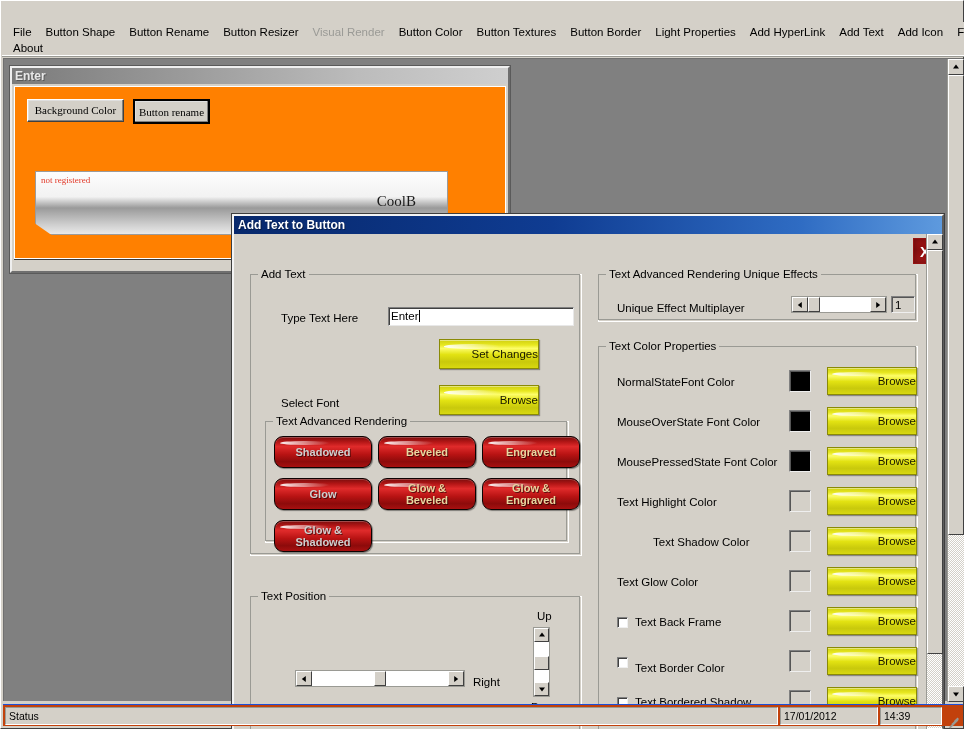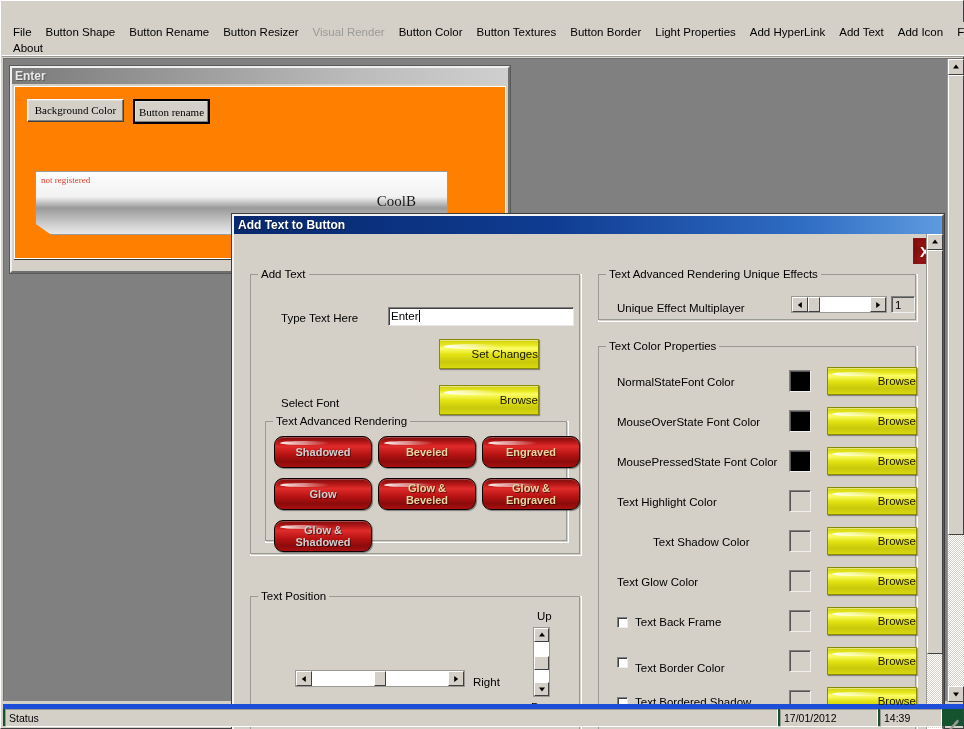"Status" #statusbar { background: #14532d -> #c2410c; border-top: 5px solid #1d4ed8 -> 1px solid #1d4ed8 }
